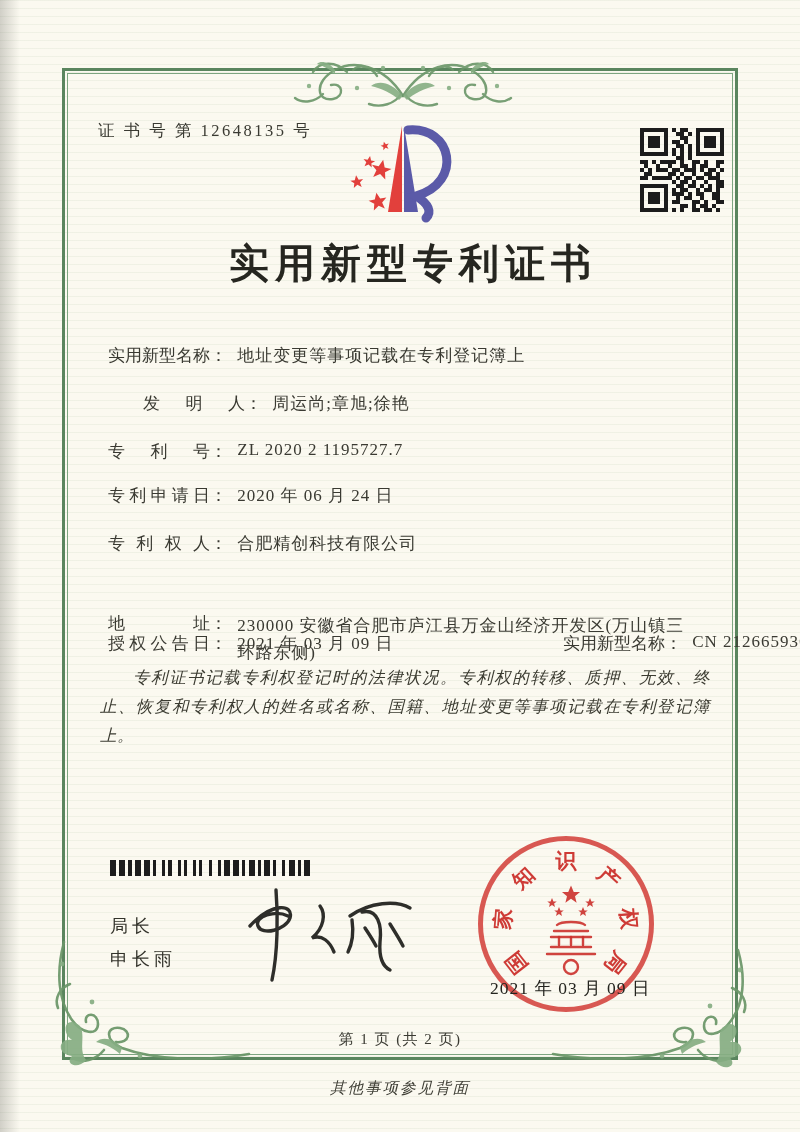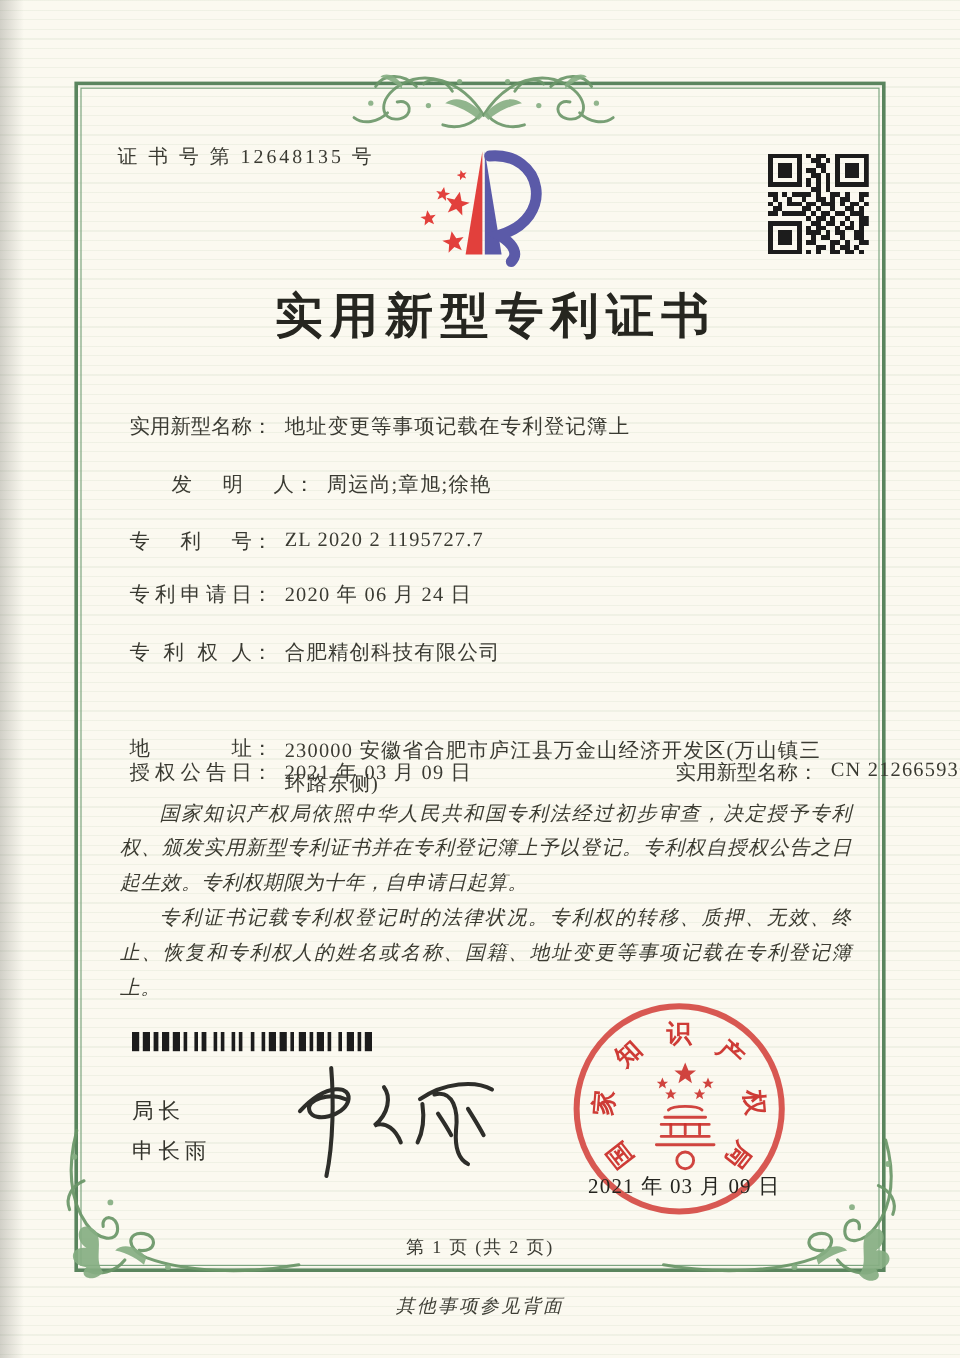"国家知识产权局依照中华人民共和国专利法经过初步审查，决定授予专利权、颁发实用新型" p { html: <p>国家知识产权局依照中华人民共和国专利法经过初步审查，决定授予专利权、颁发实用新型专利证书并在专利登记簿上予以登记。专利权自授权公告之日起生效。专利权期限为十年，自申请日起算。</p> -> none }
